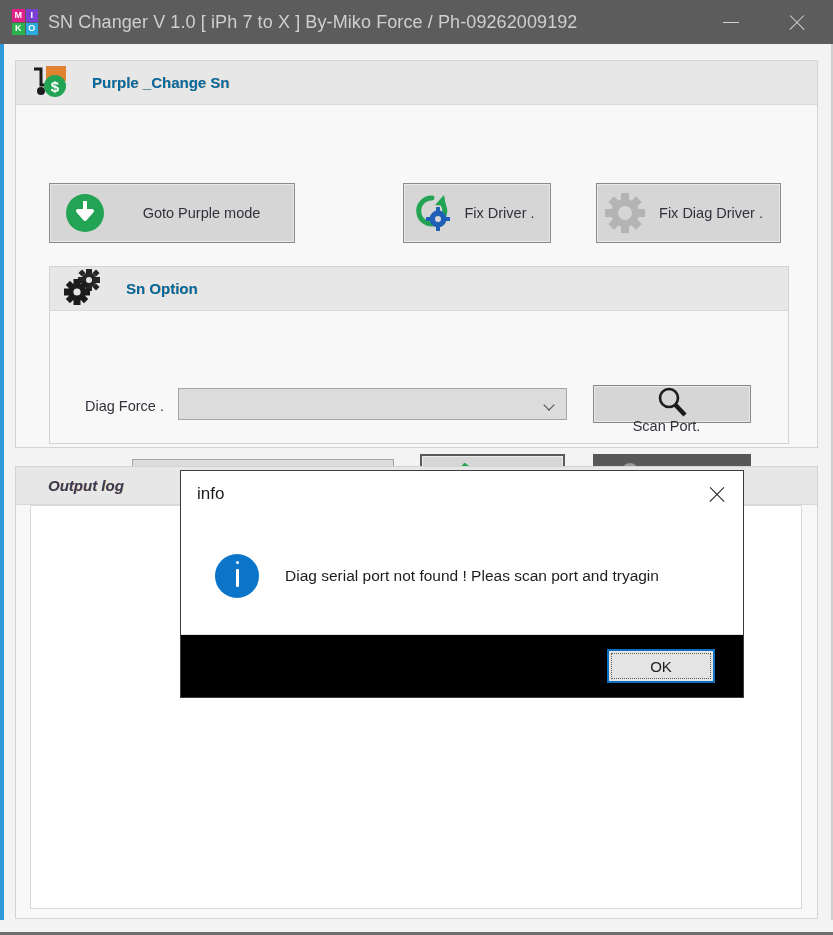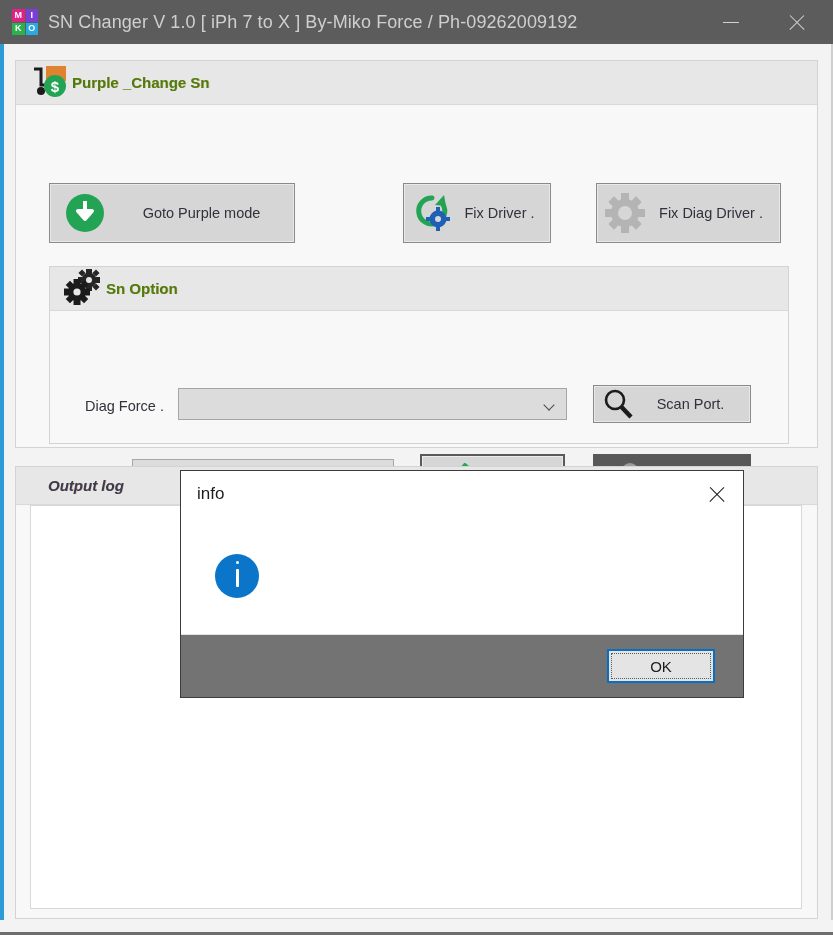"Purple _Change Sn" .group-title { color: #4d7c0f -> #0369a1; margin-left: 0 -> 20px }
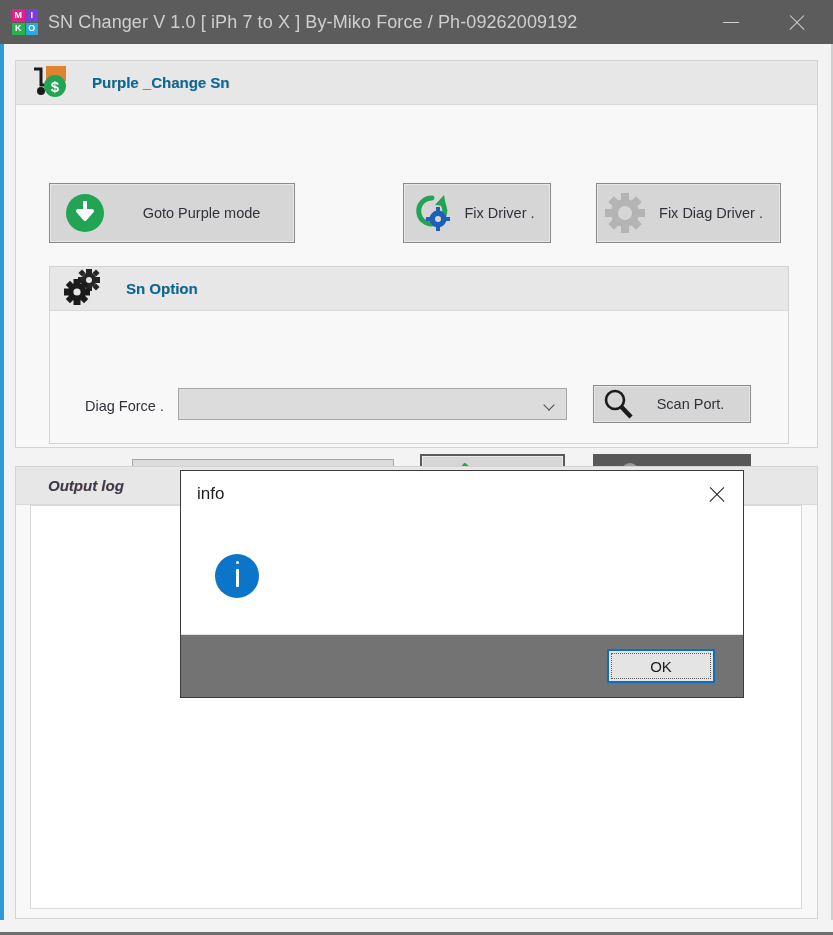"Scan Port." .btn-scan { flex-direction: none -> column }
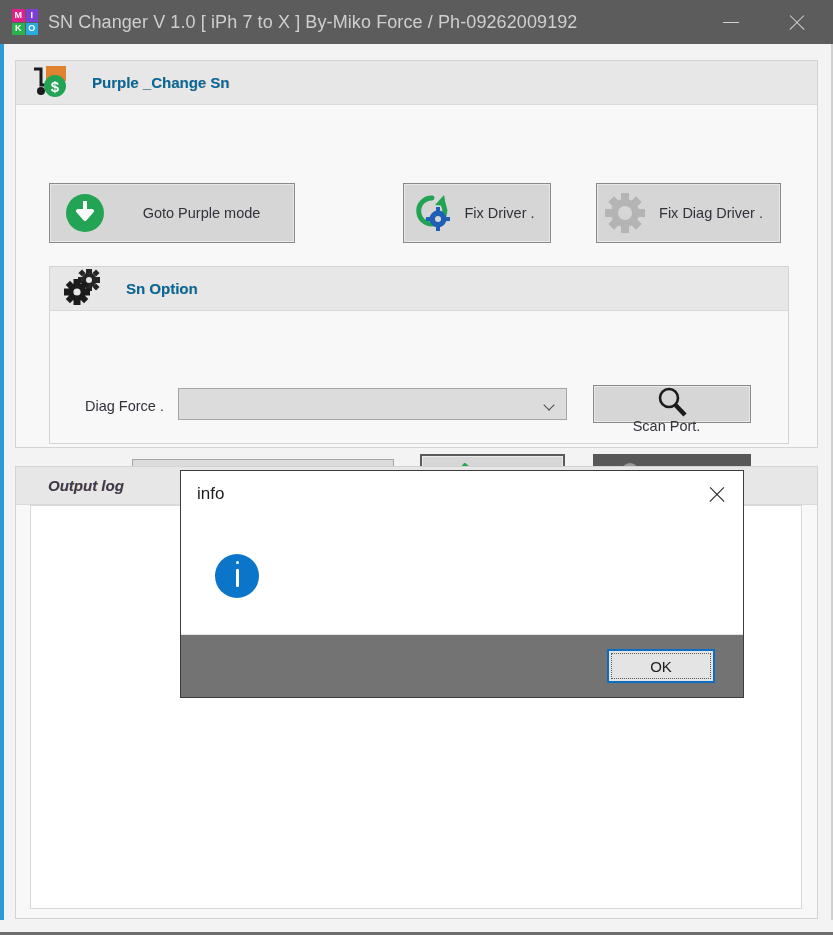"Diag serial port not found" span.modal-message { html: none -> <span>Diag serial port not found ! Pleas scan port and tryagin</span> }
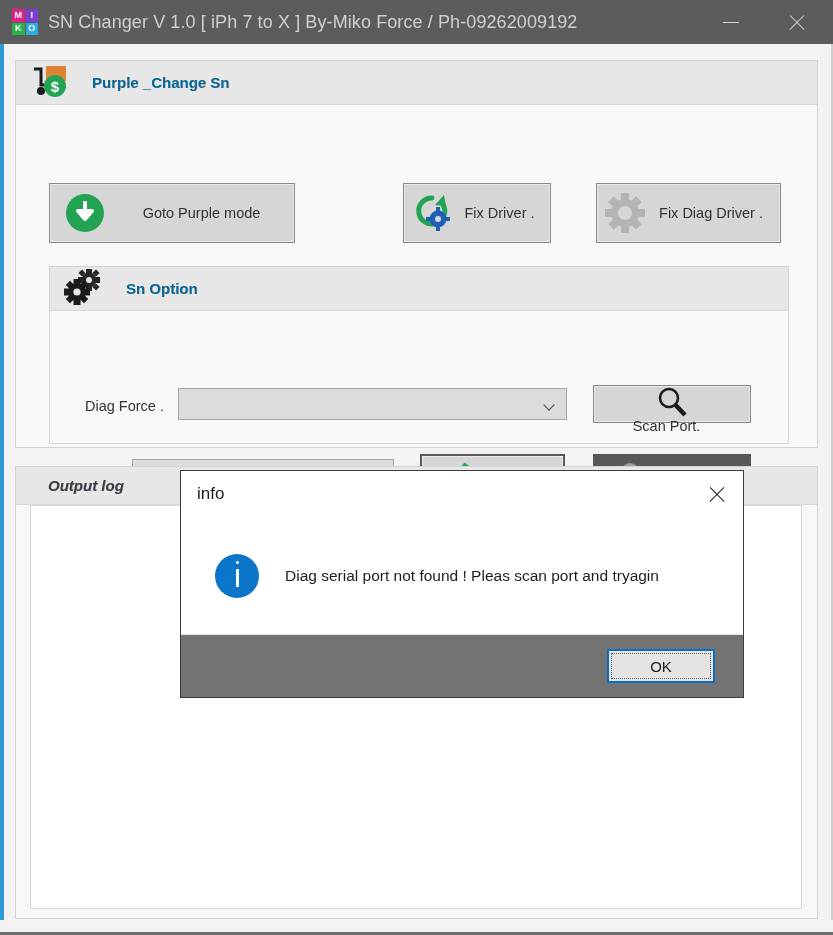"OK" .modal-footer { background: #737373 -> #000000 }
